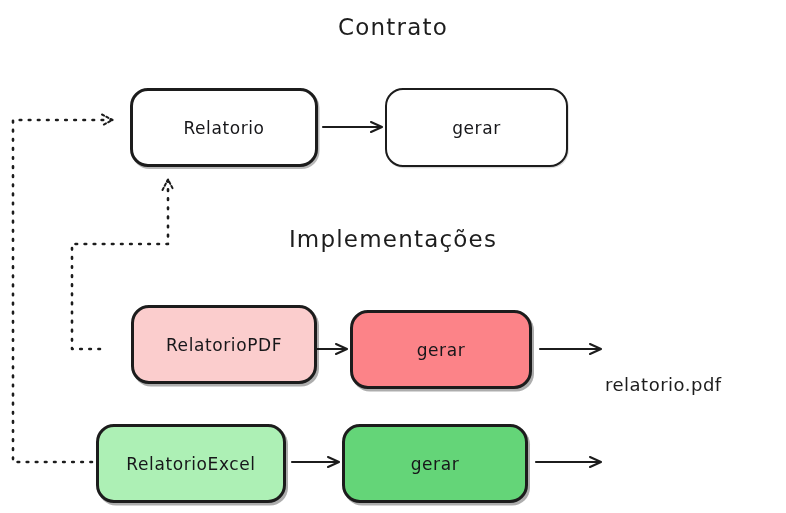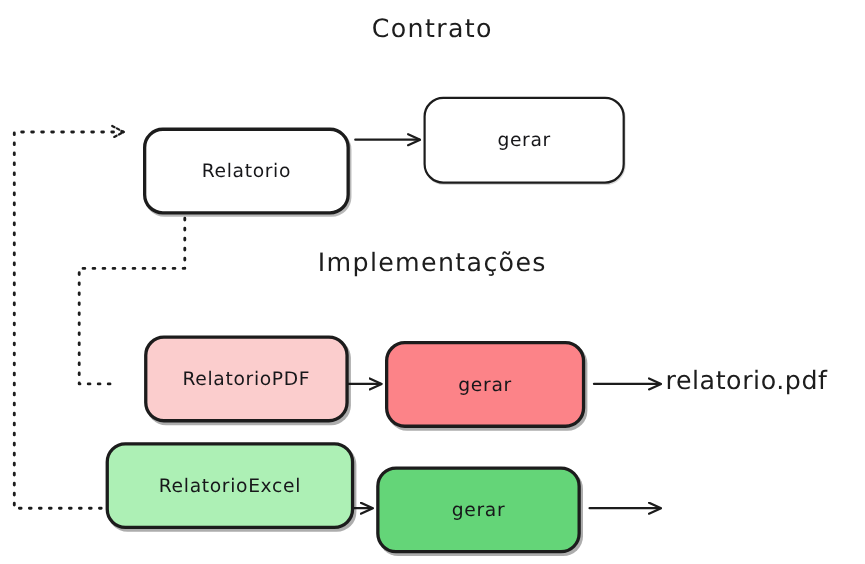"Relatorio" .node.iface-main { margin-top: 28px -> none }
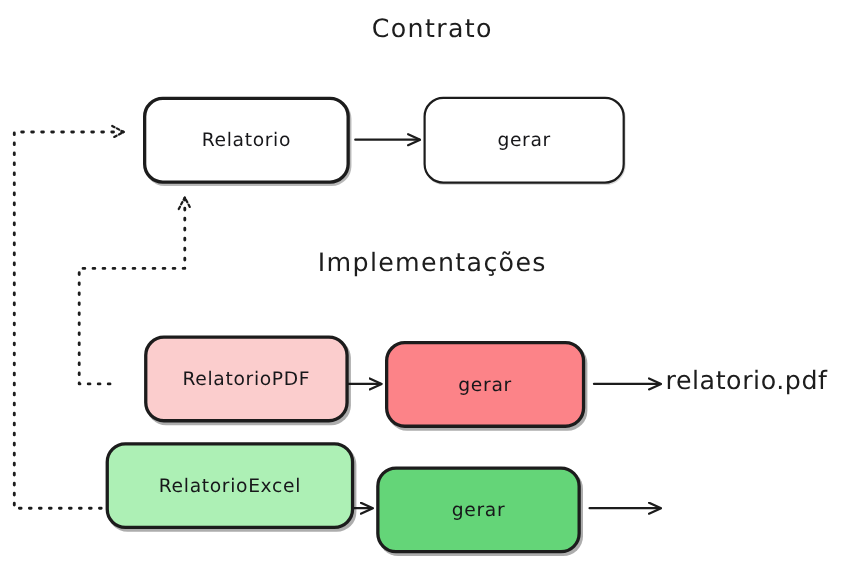"relatorio.pdf" .file-label { font-size: 23px -> 18px; margin-top: none -> 40px }
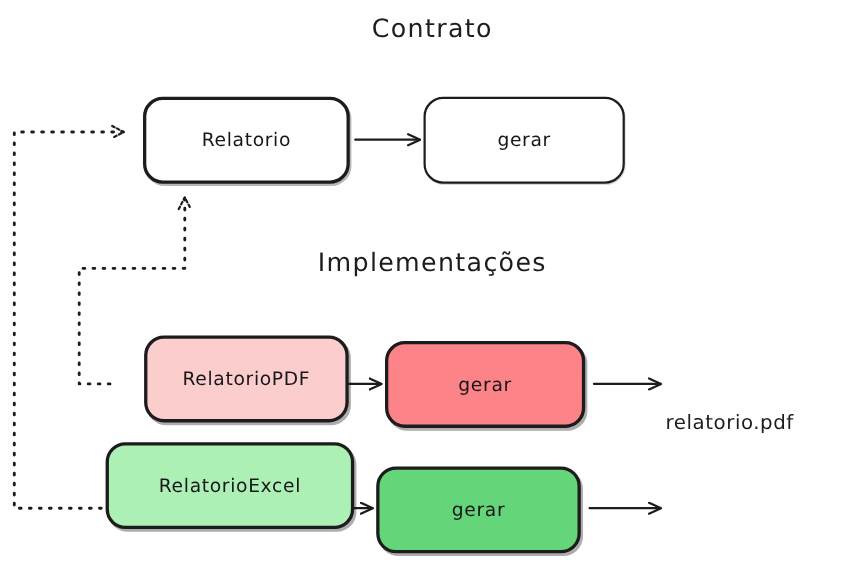"RelatorioExcel" #node-relatorioexcel { top: 402px -> 424px; width: 226px -> 190px }
